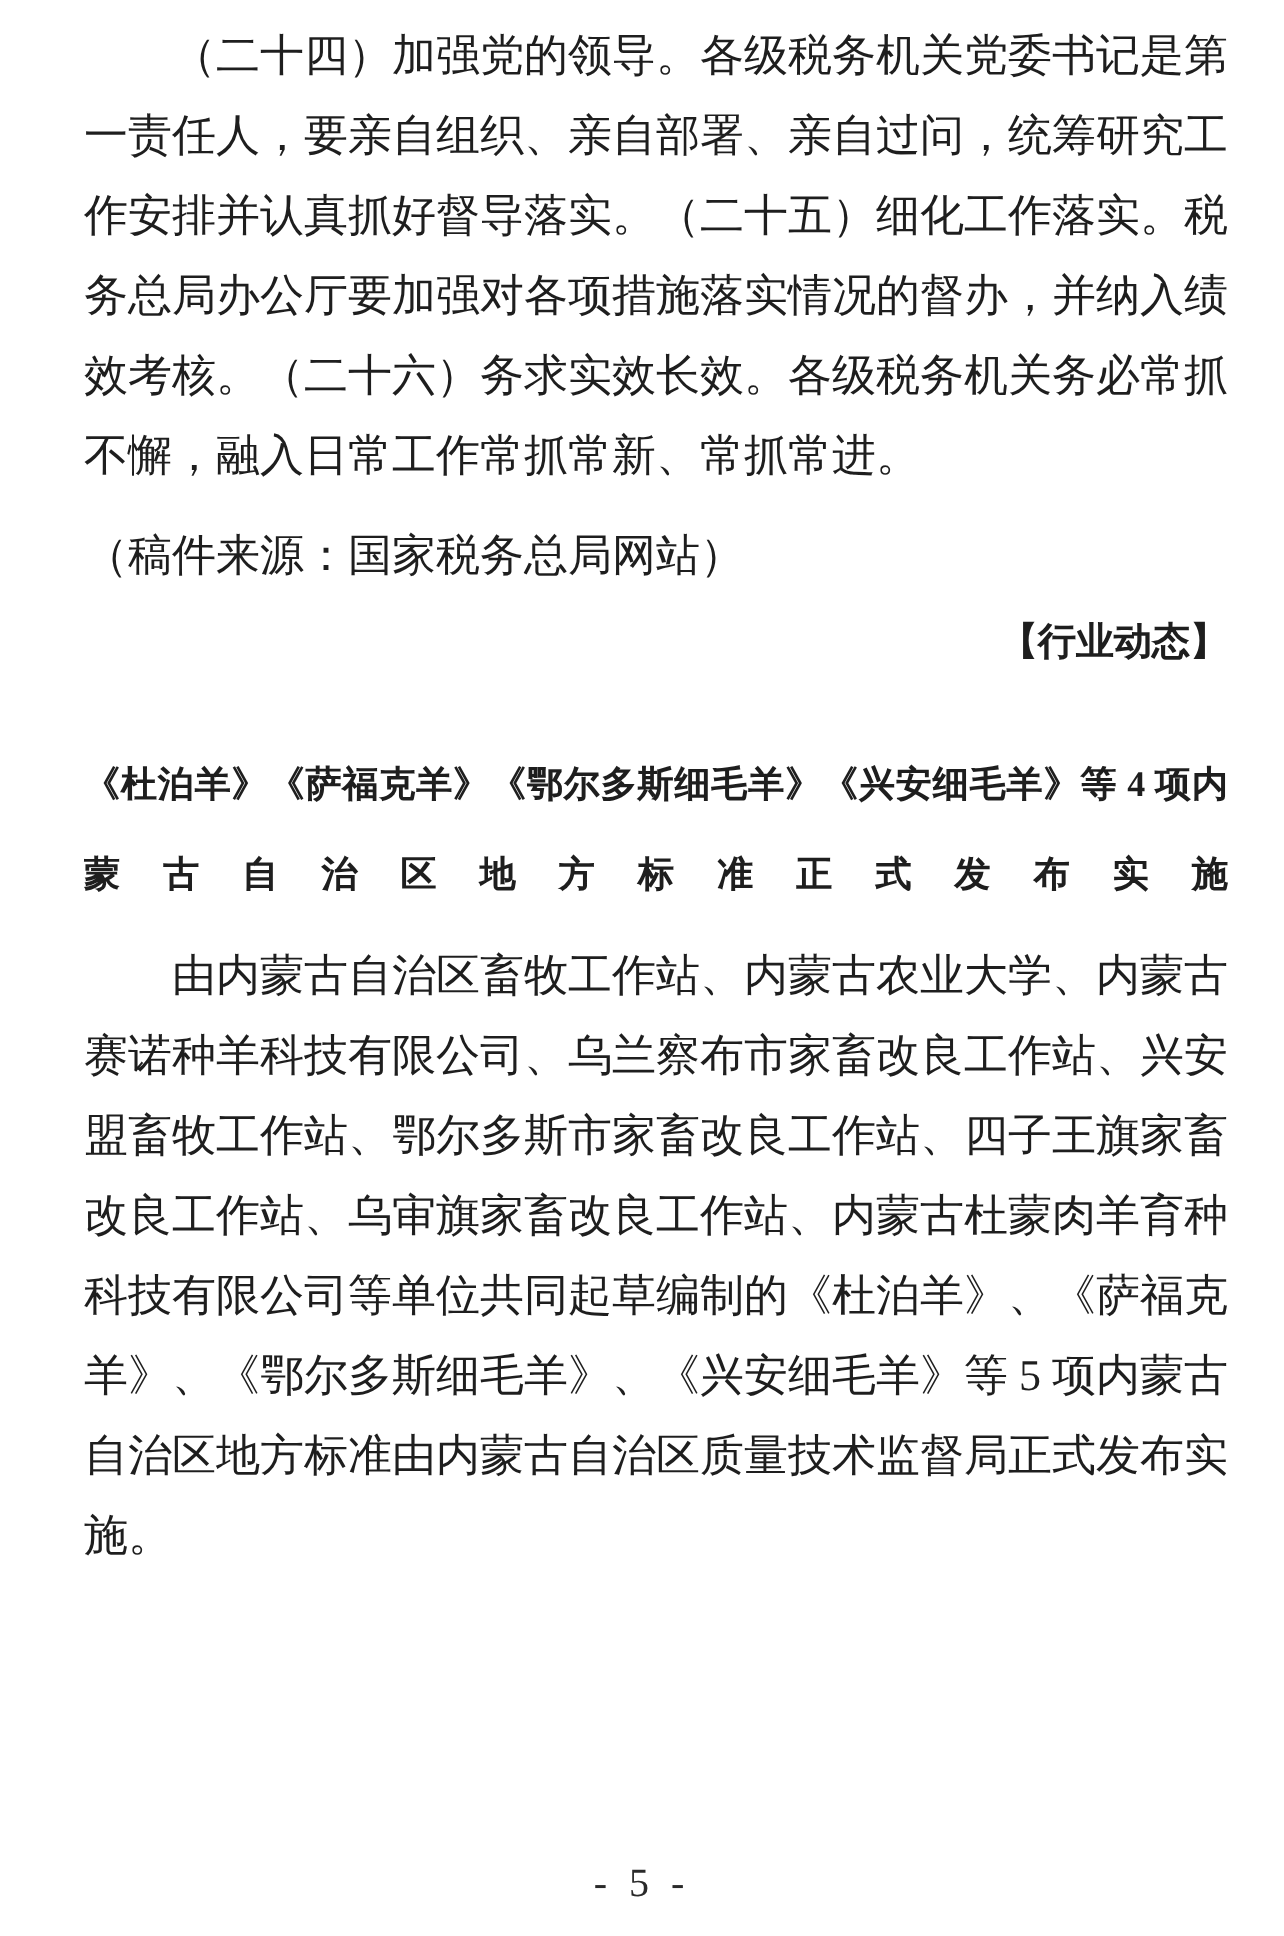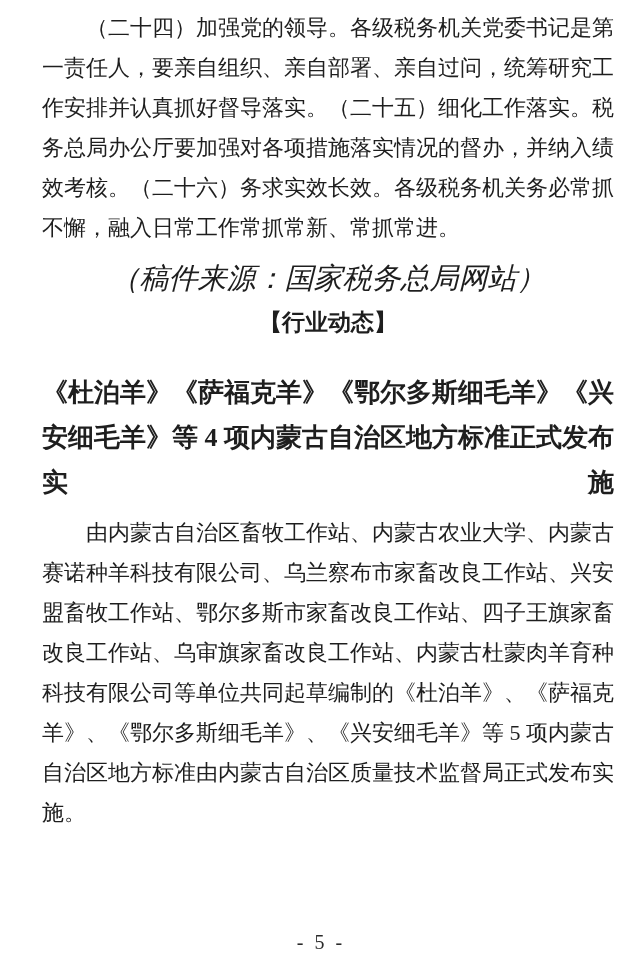"（稿件来源：国家税务总局网站）" .source-line { font-size: 29px -> 22px; font-style: italic -> none; text-align: center -> left }
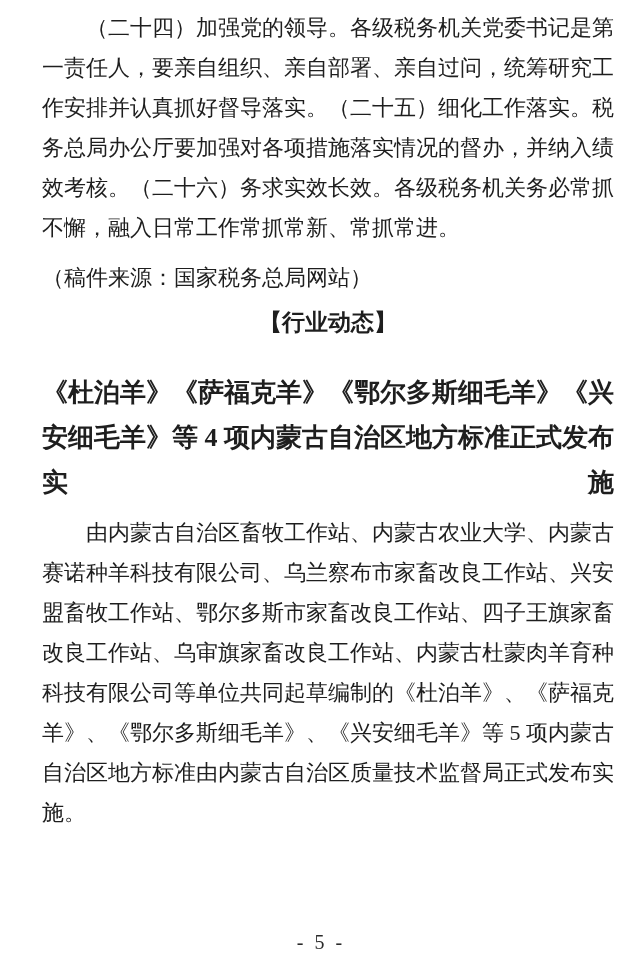"【行业动态】" .section-heading { font-size: 23px -> 19px; text-align: center -> right }
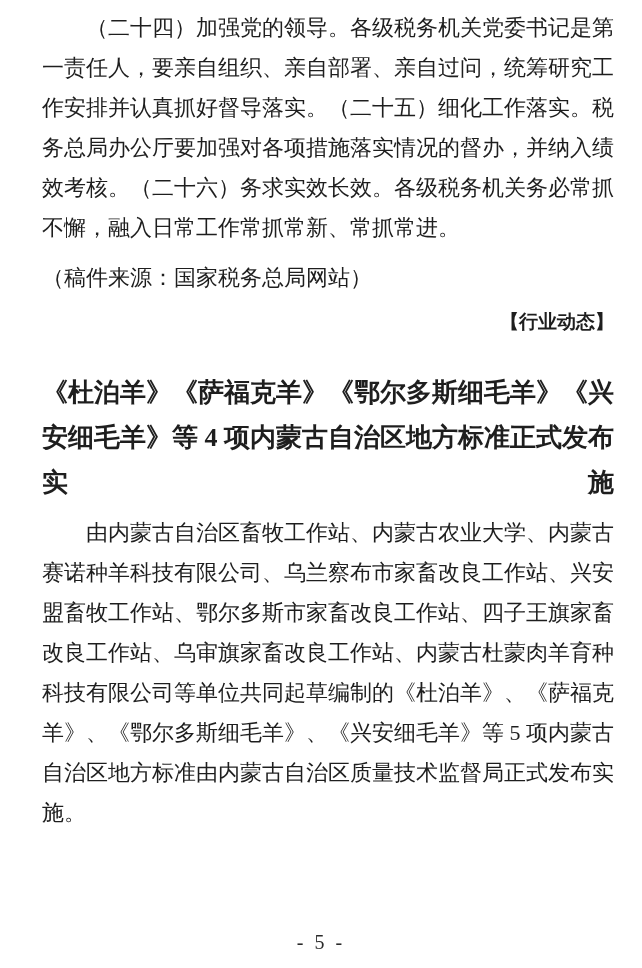"《杜泊羊》《萨福克羊》《鄂尔多斯细毛羊》《兴安细毛羊》等 4" .article-title { font-size: 26px -> 18px }
